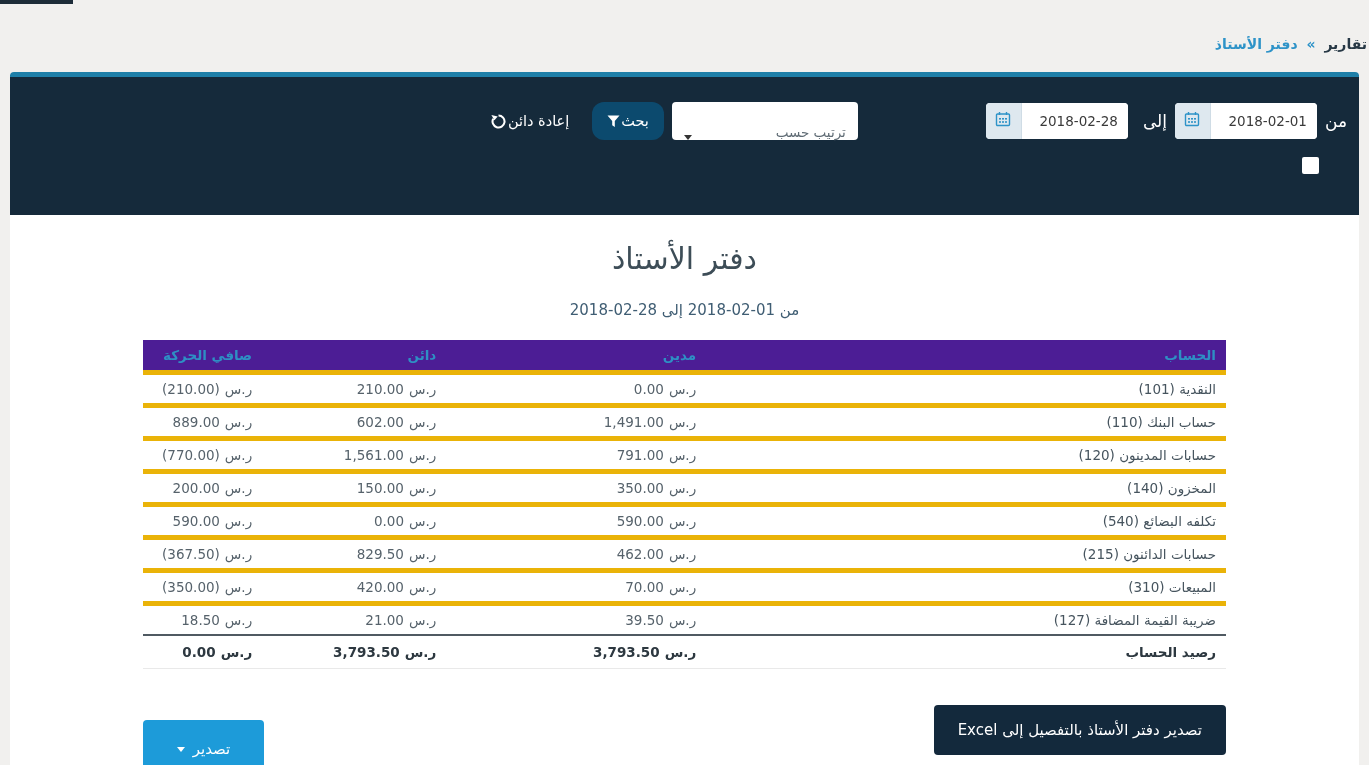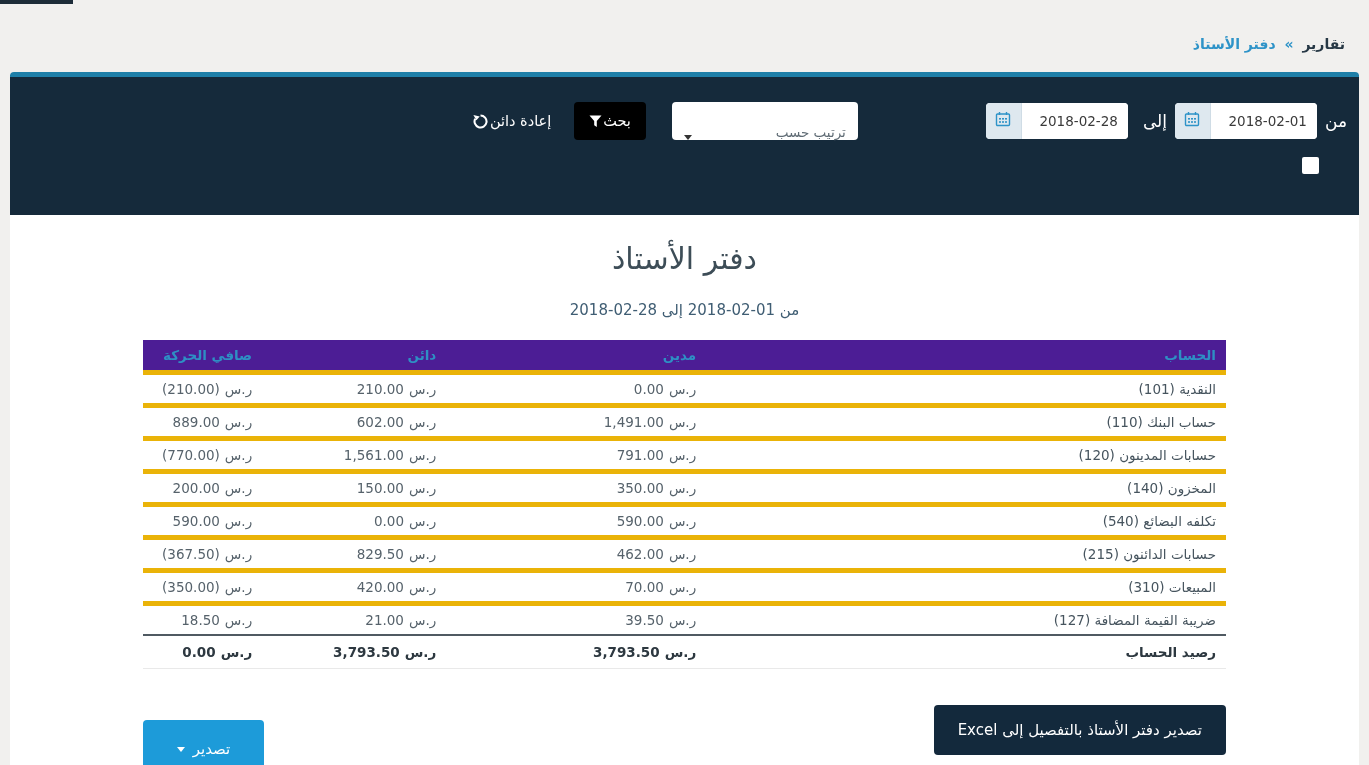"تقارير » دفتر الأستاذ" .breadcrumb { right: 24px -> 2px }
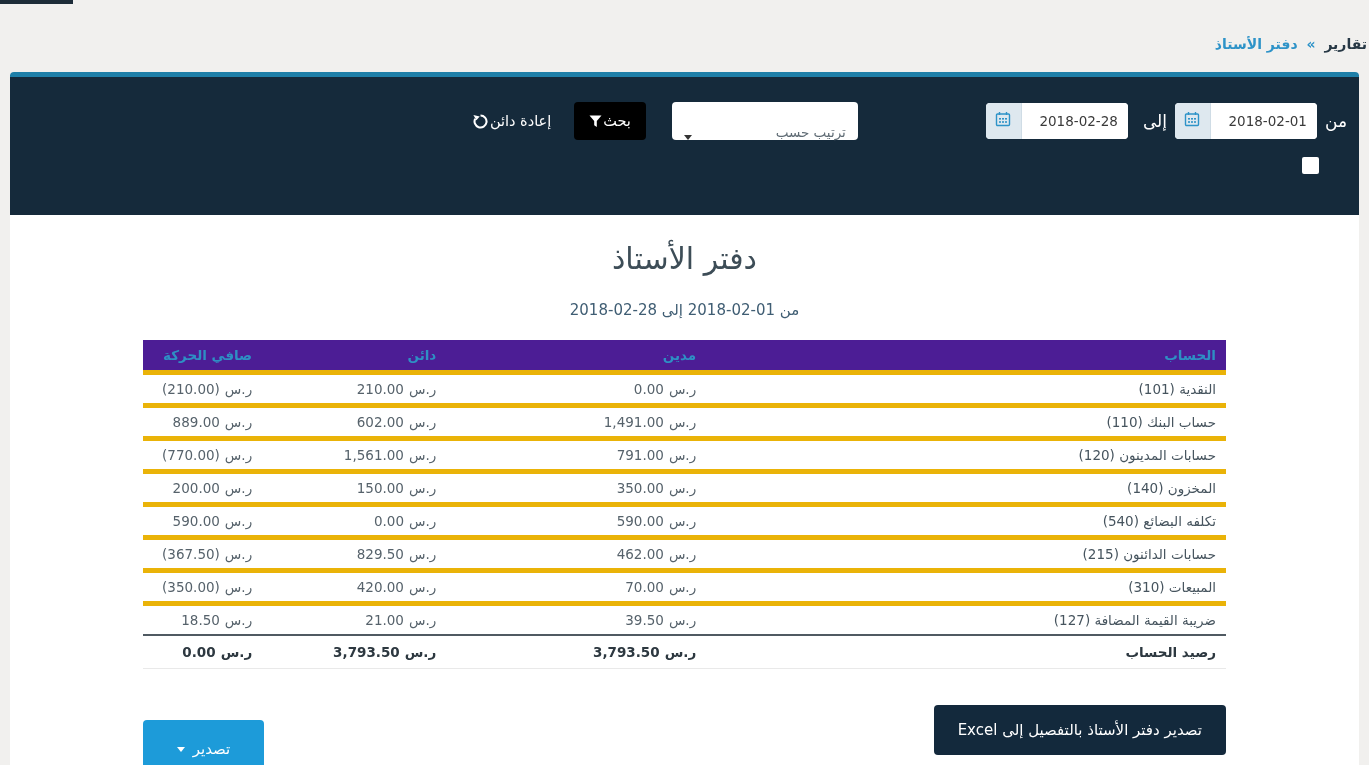"بحث" .btn-search { background: #000000 -> #0c4a6e; border-radius: 4px -> 12px; margin-right: 18px -> none }
